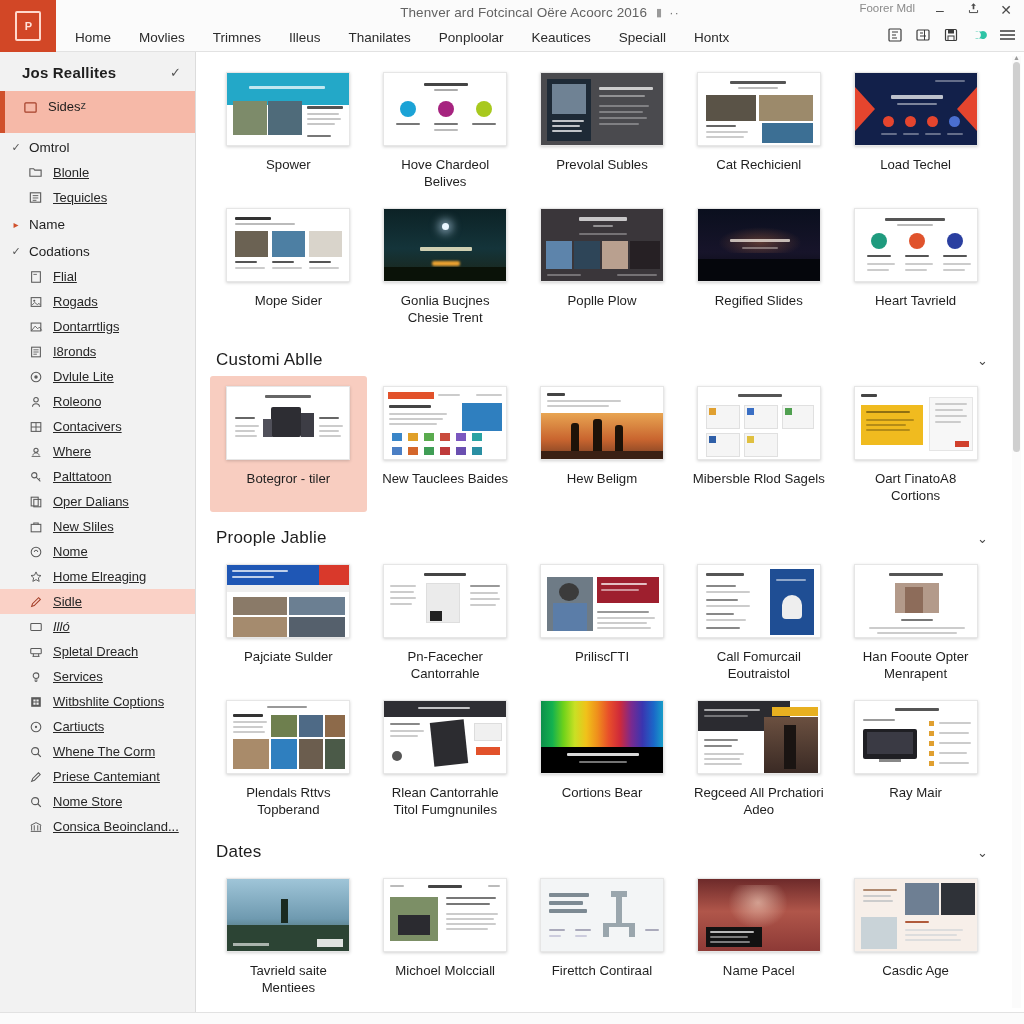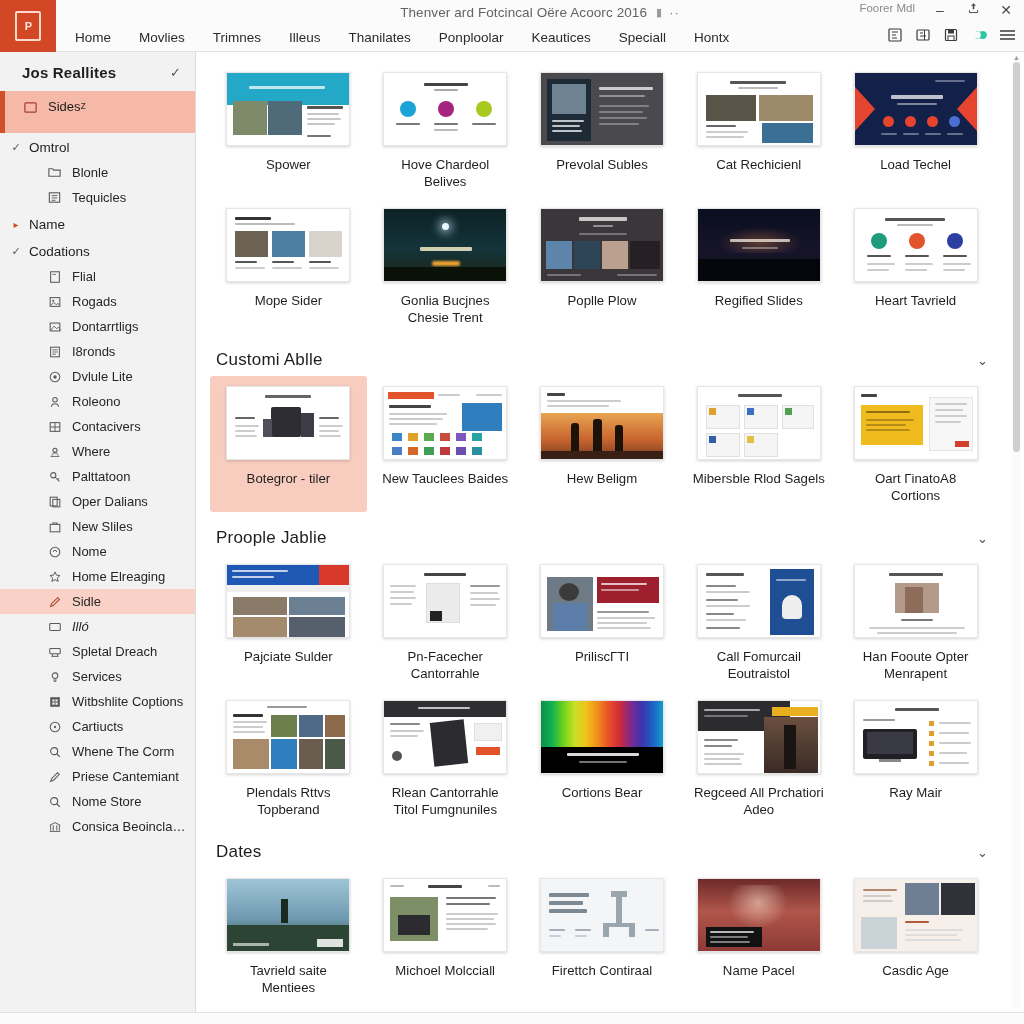"Blonle" .side-item.indent { padding-left: 46px -> 27px; text-decoration: none -> underline }
